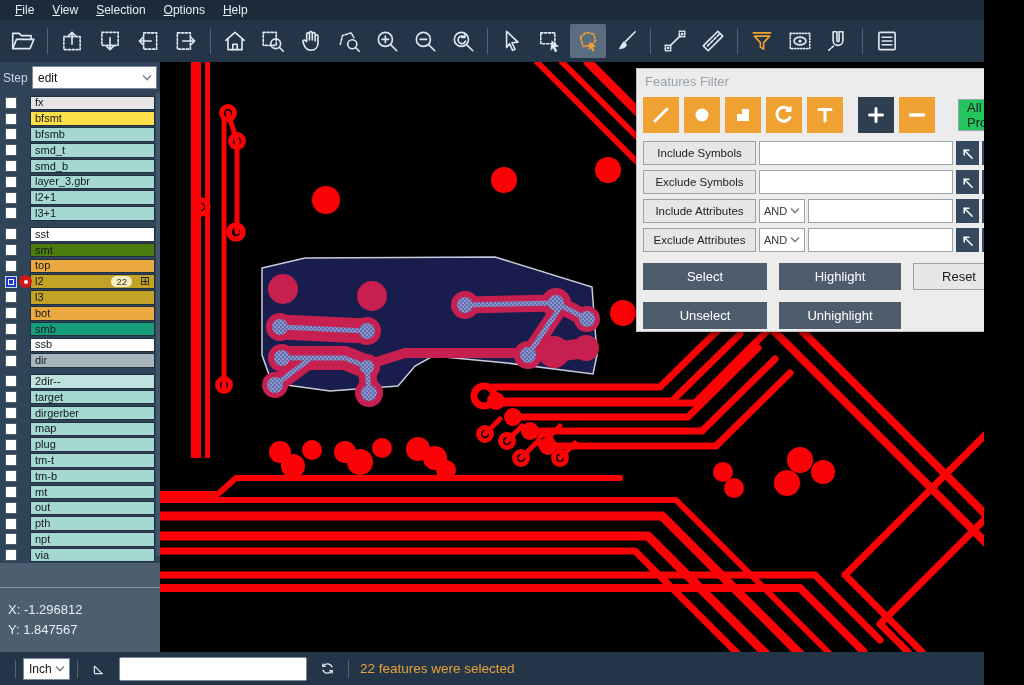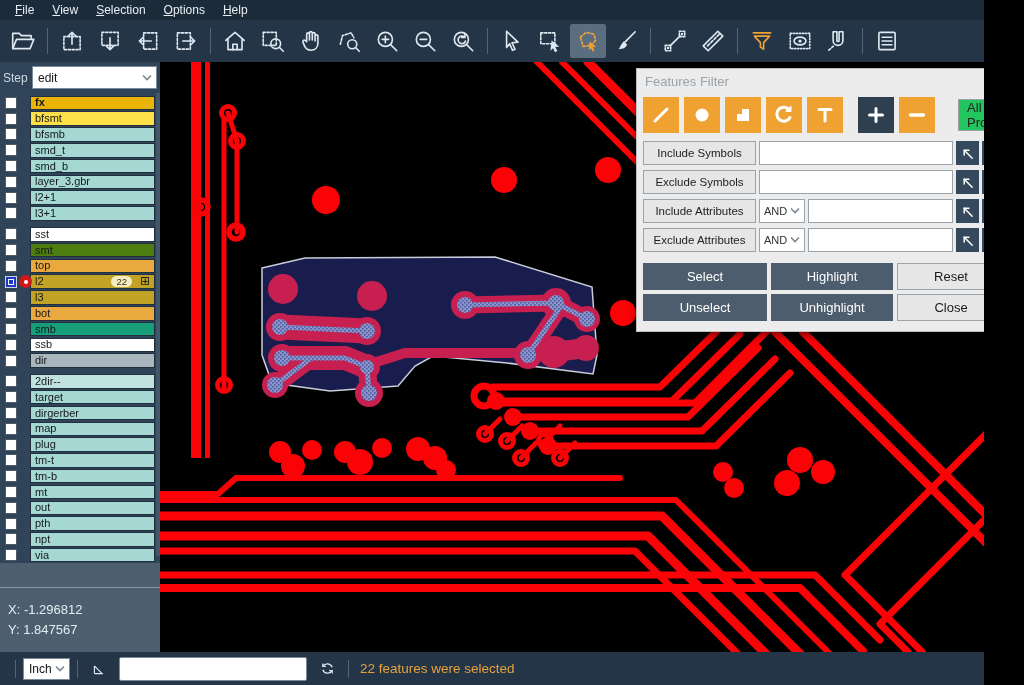"fx" div.layer-bar { background: #eab308 -> #e5e5e5; font-weight: bold -> none }
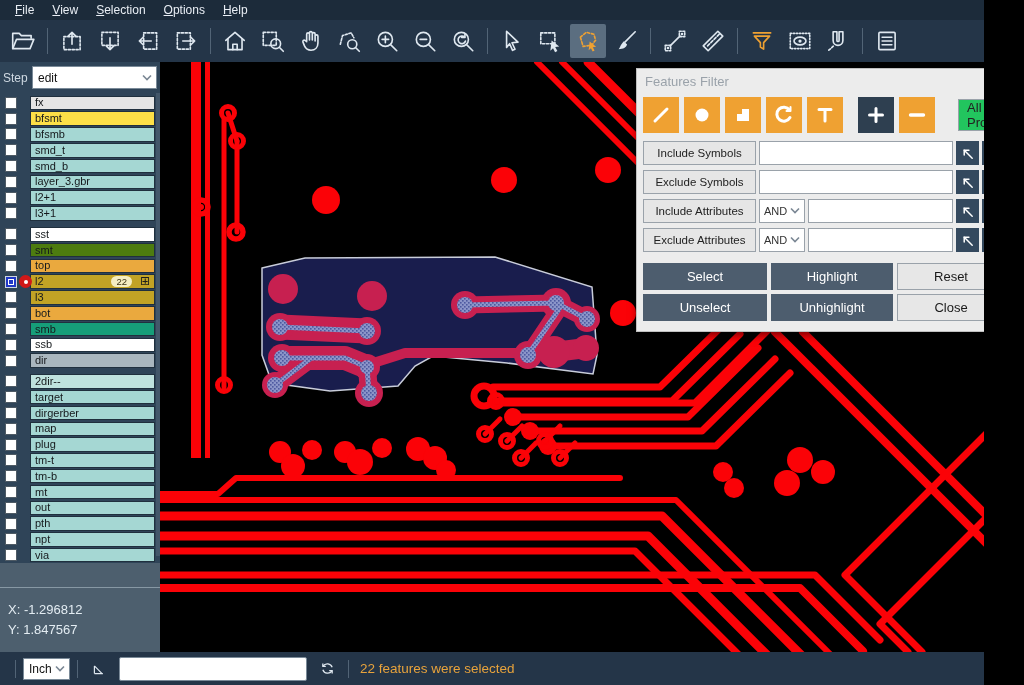"Select" .dlg-actions { gap: 4px -> 12px }
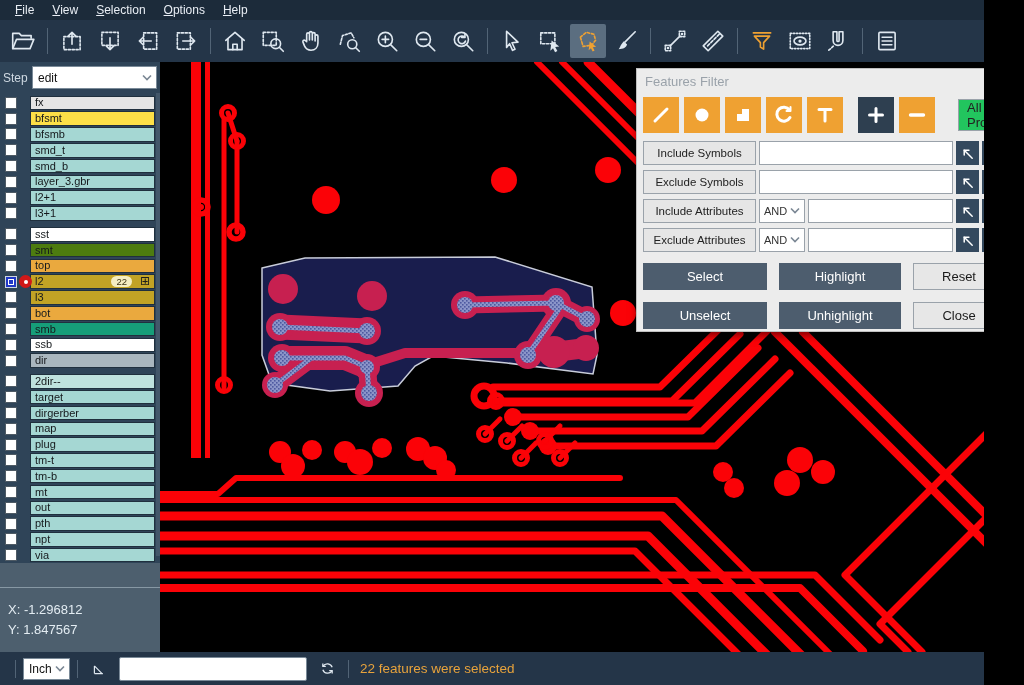"Close" button.abtn { html: <button>Close</button> -> none }
